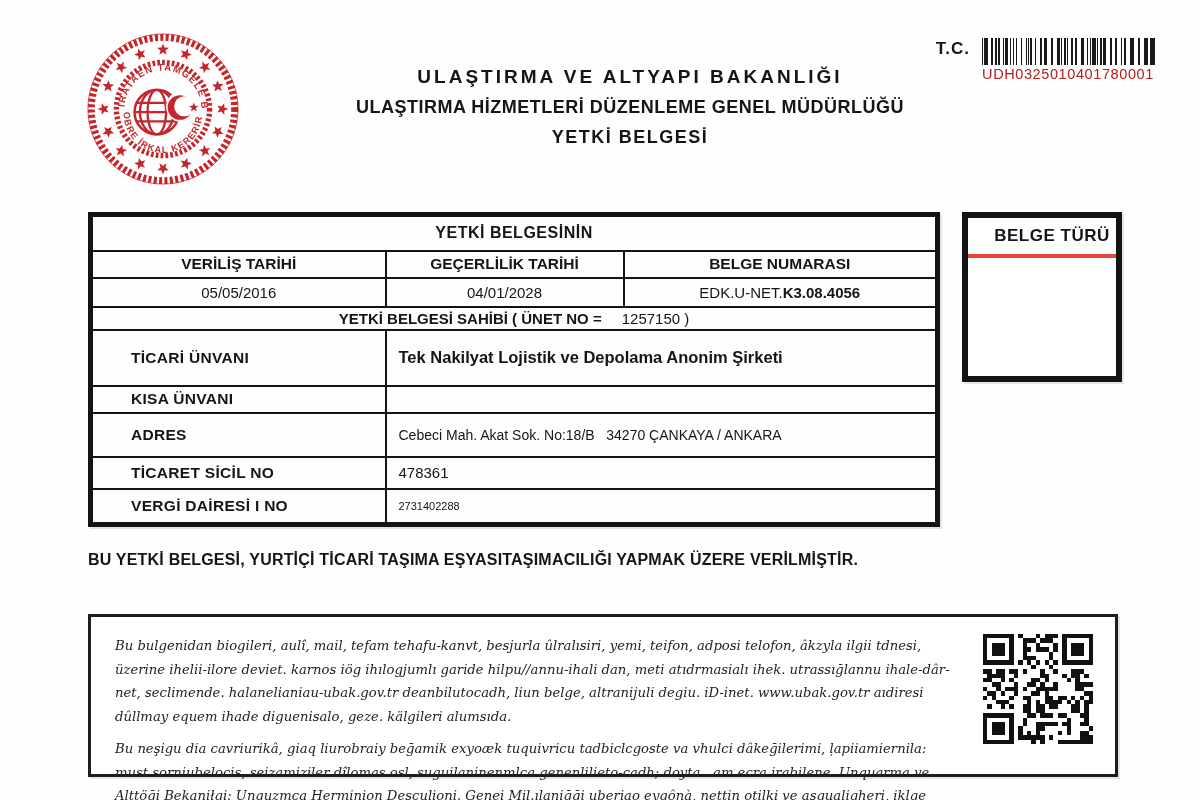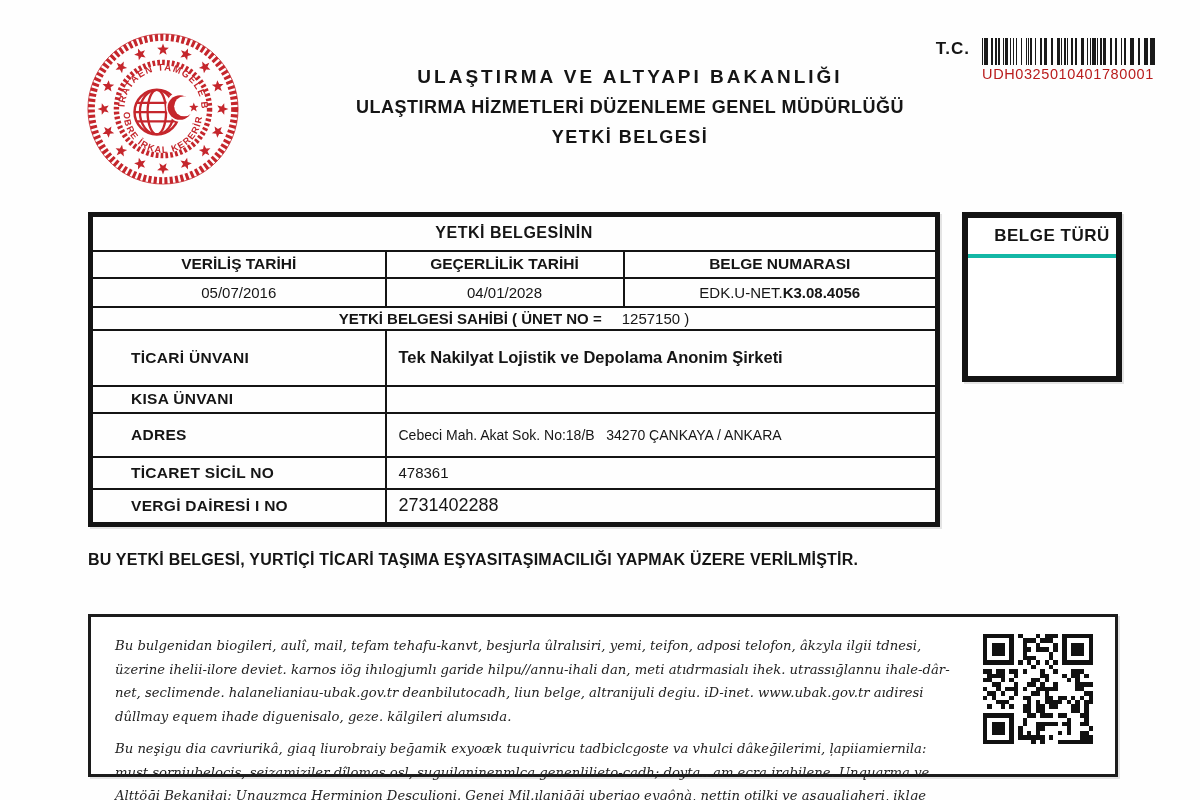"BELGE TÜRÜ" .belge-turu-head { border-bottom: 4px solid #14b8a6 -> 4px solid #ef4444 }
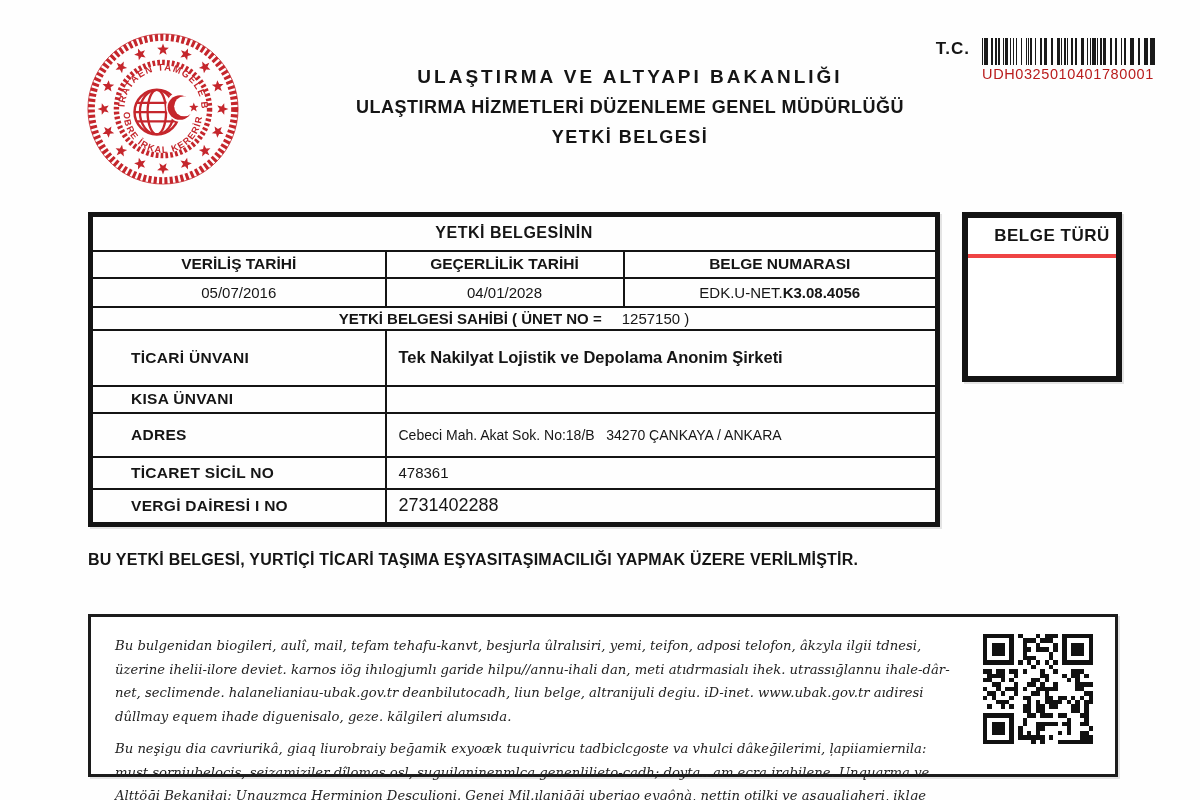"05/07/2016" td.c-center { text: 05/07/2016 -> 05/05/2016 }
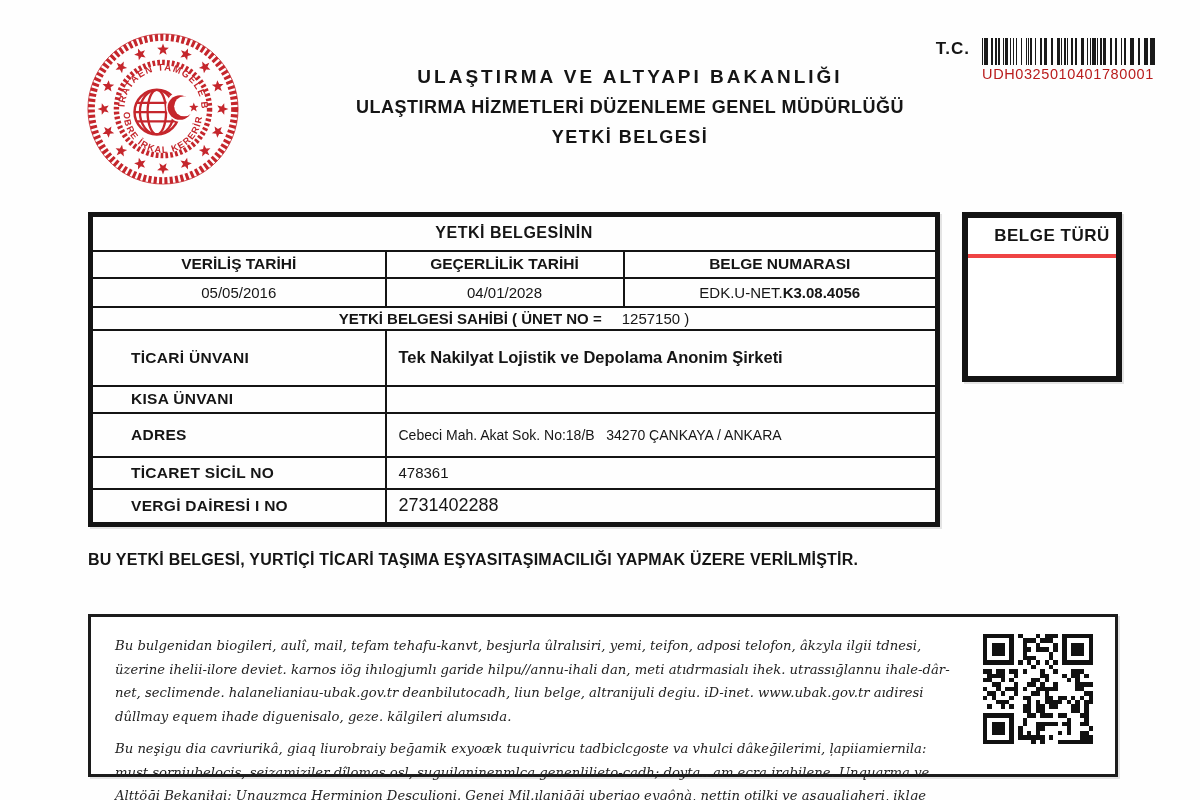"2731402288" .r-vergi td.val { font-size: 18px -> 11px }
